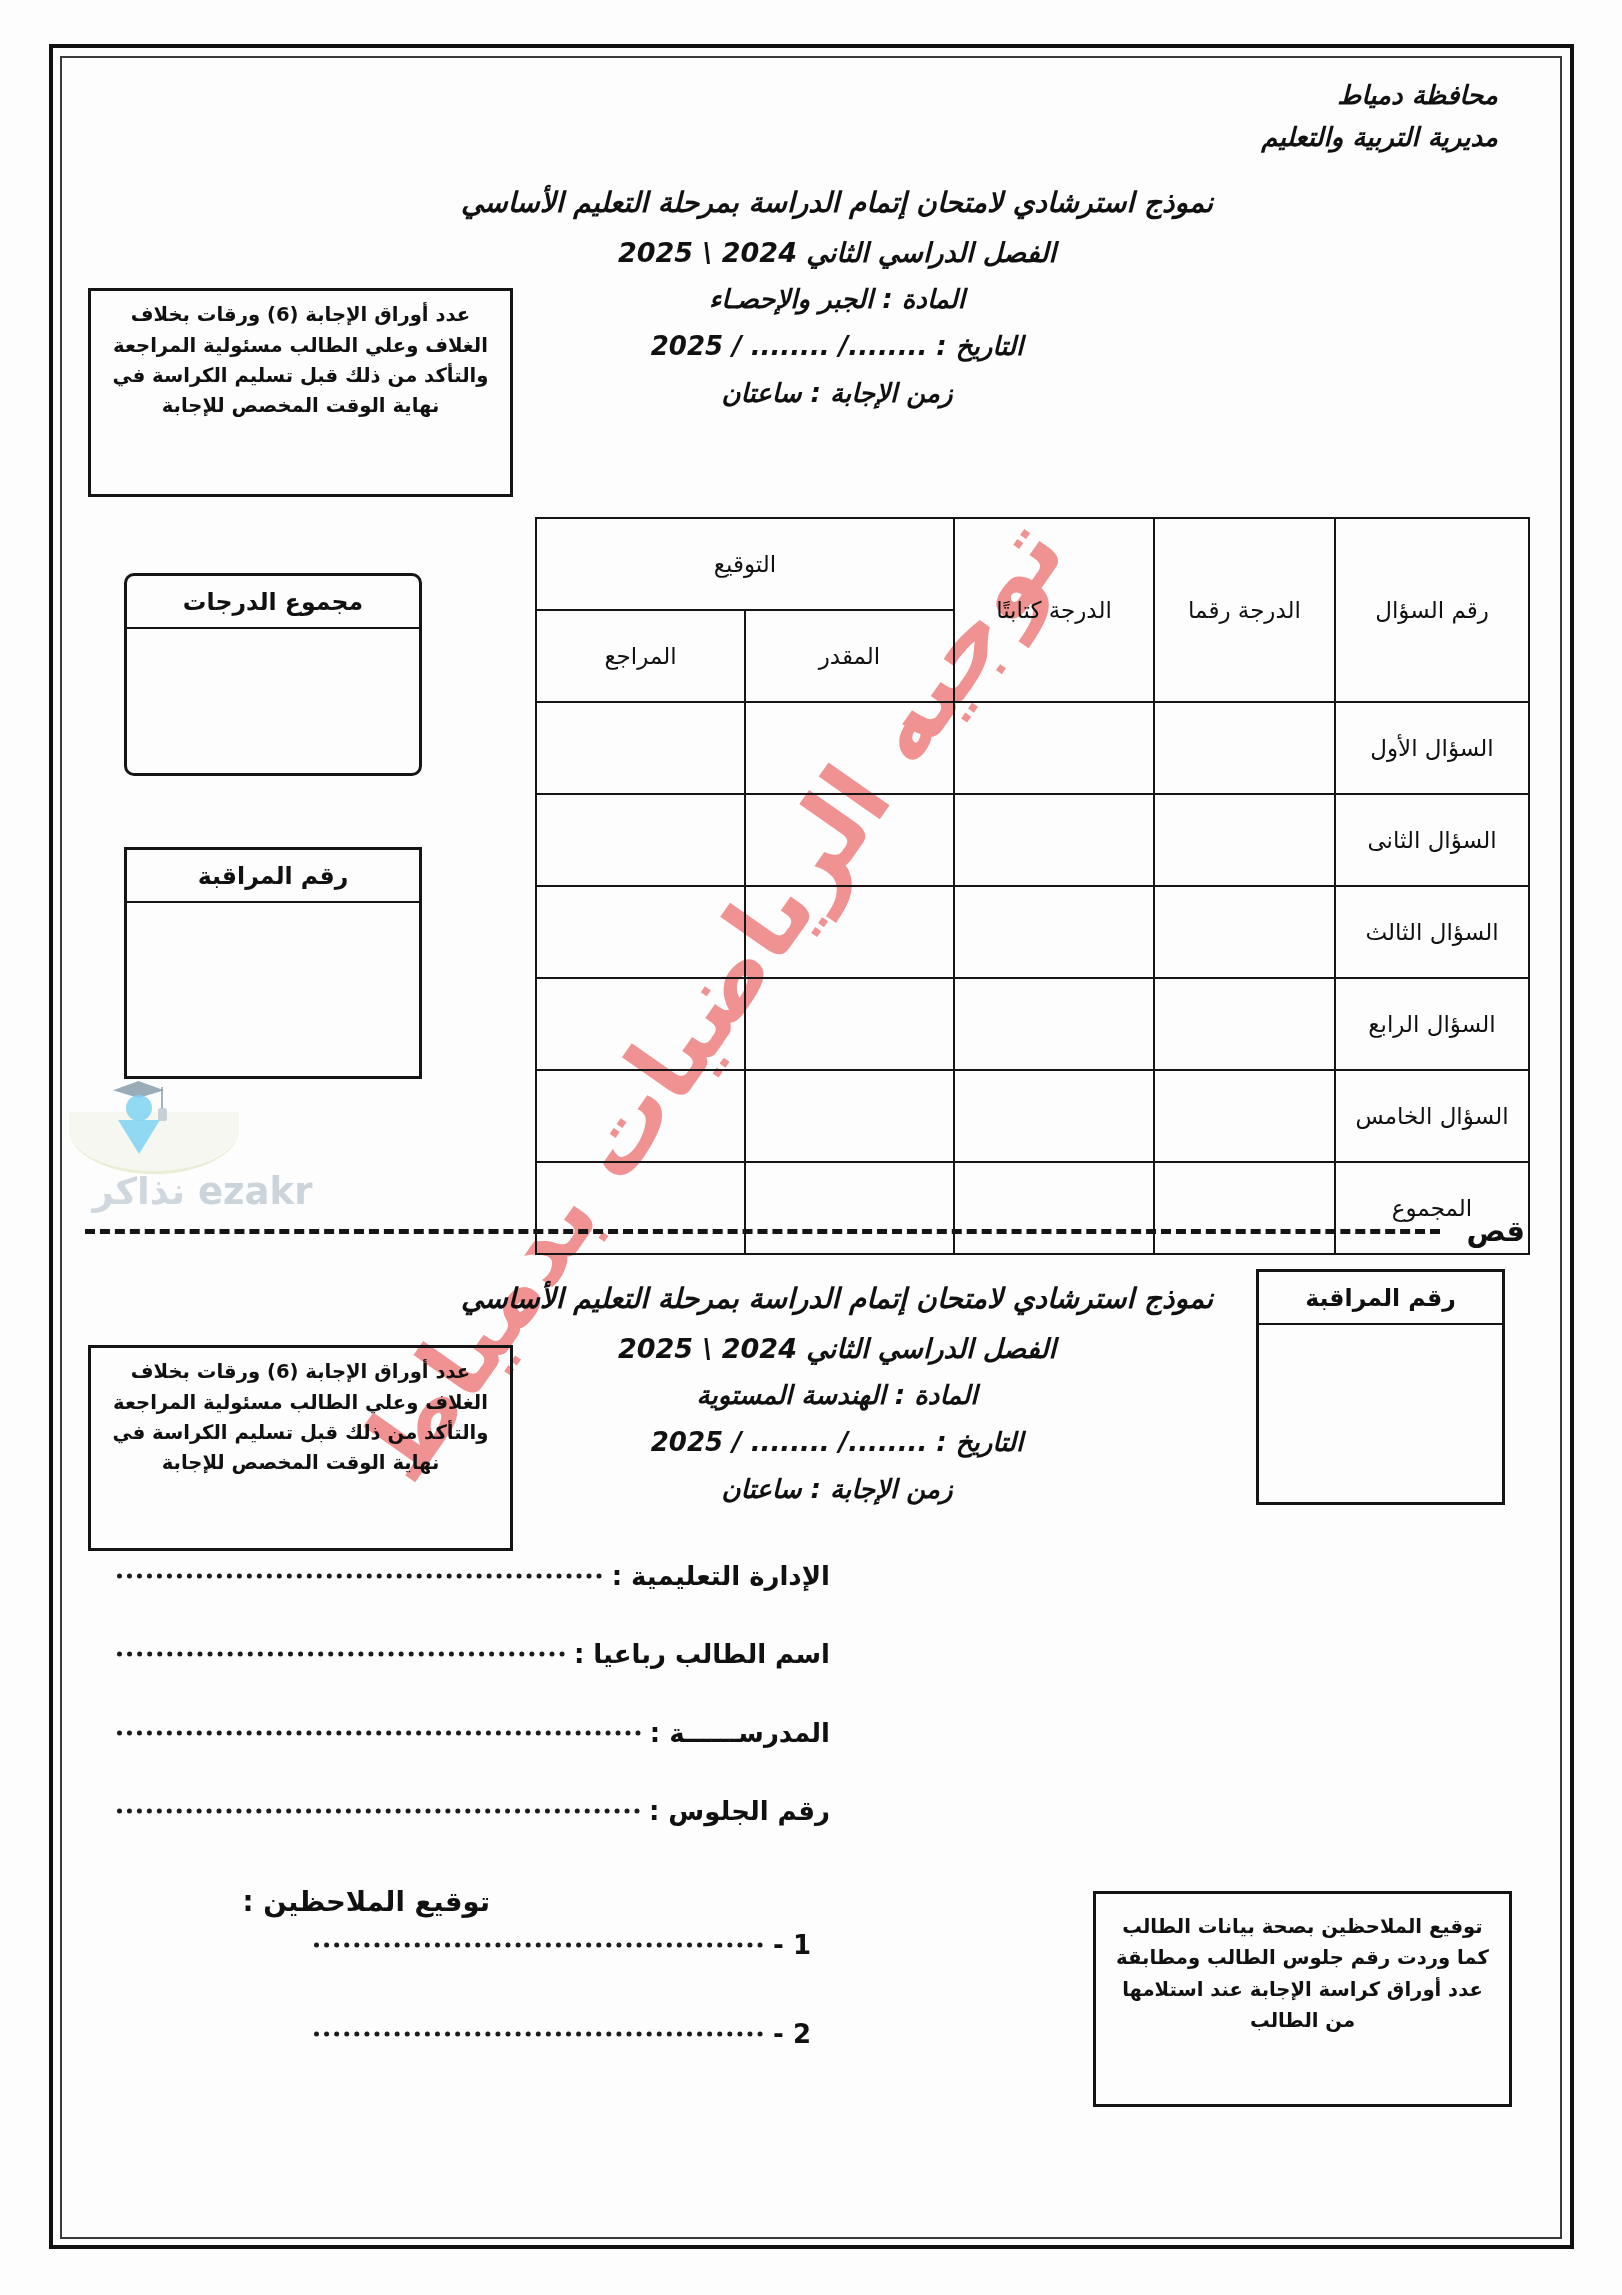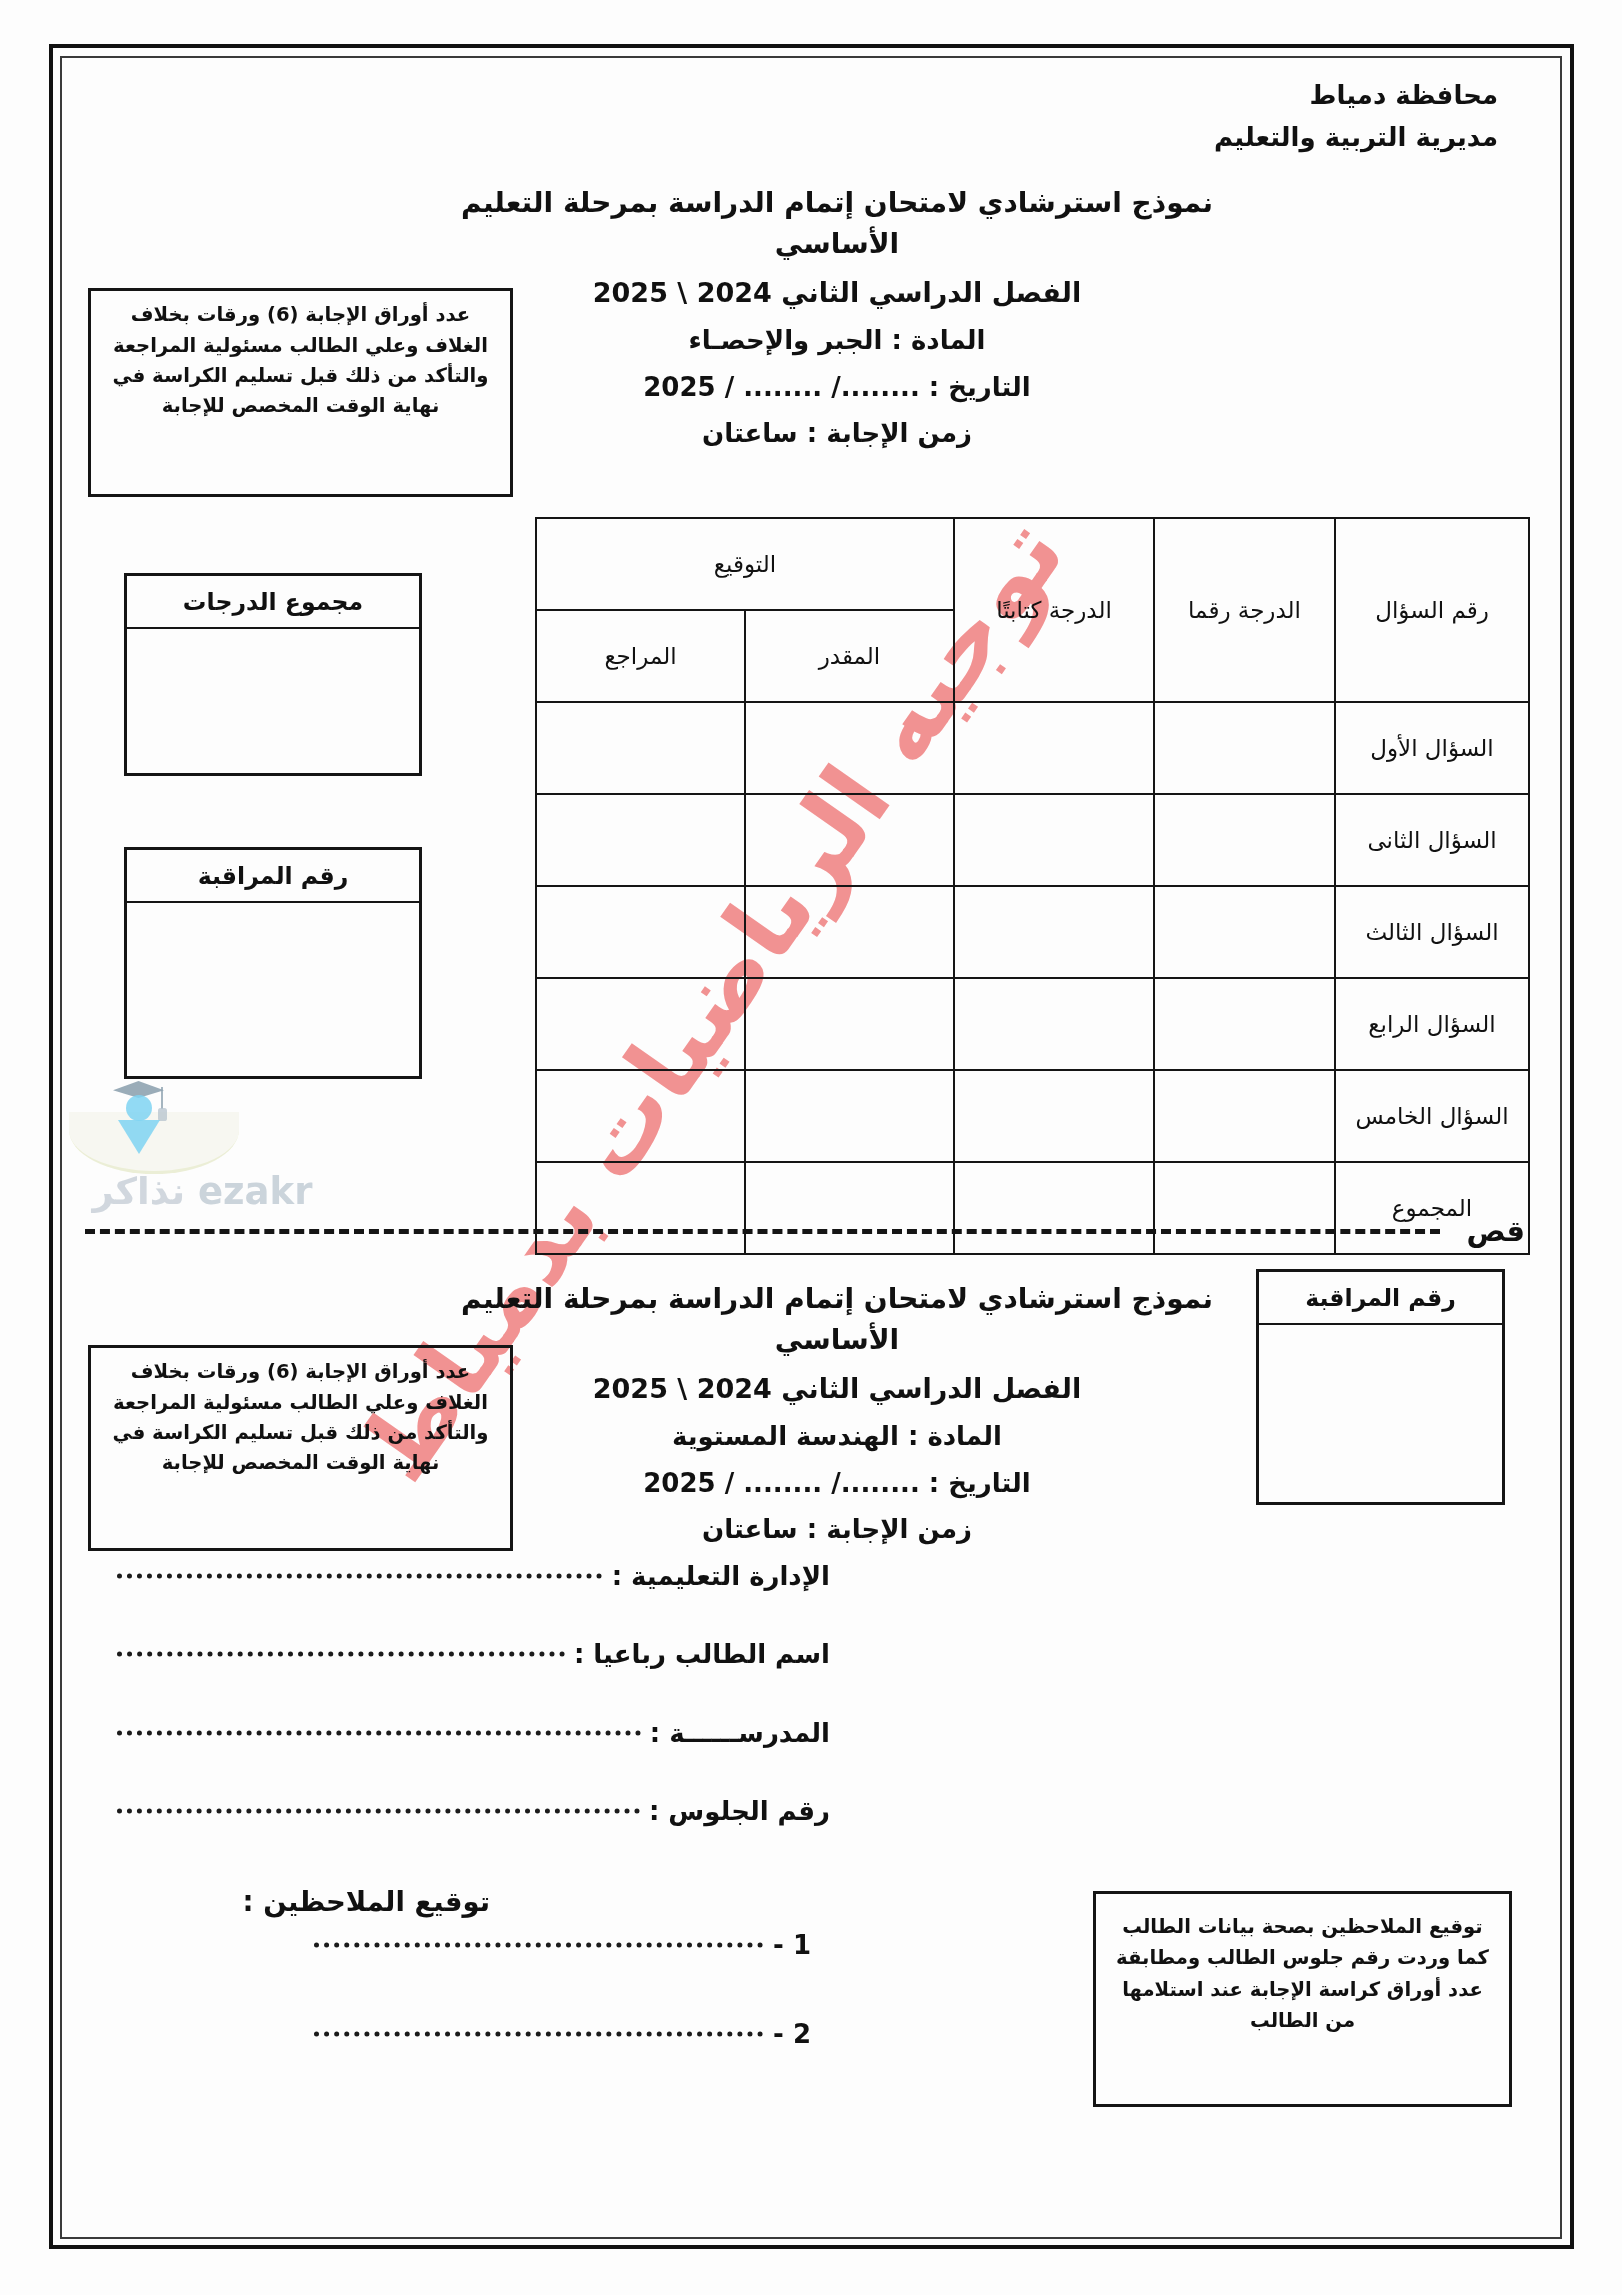"محافظة دمياط" .hdr { font-style: none -> italic }
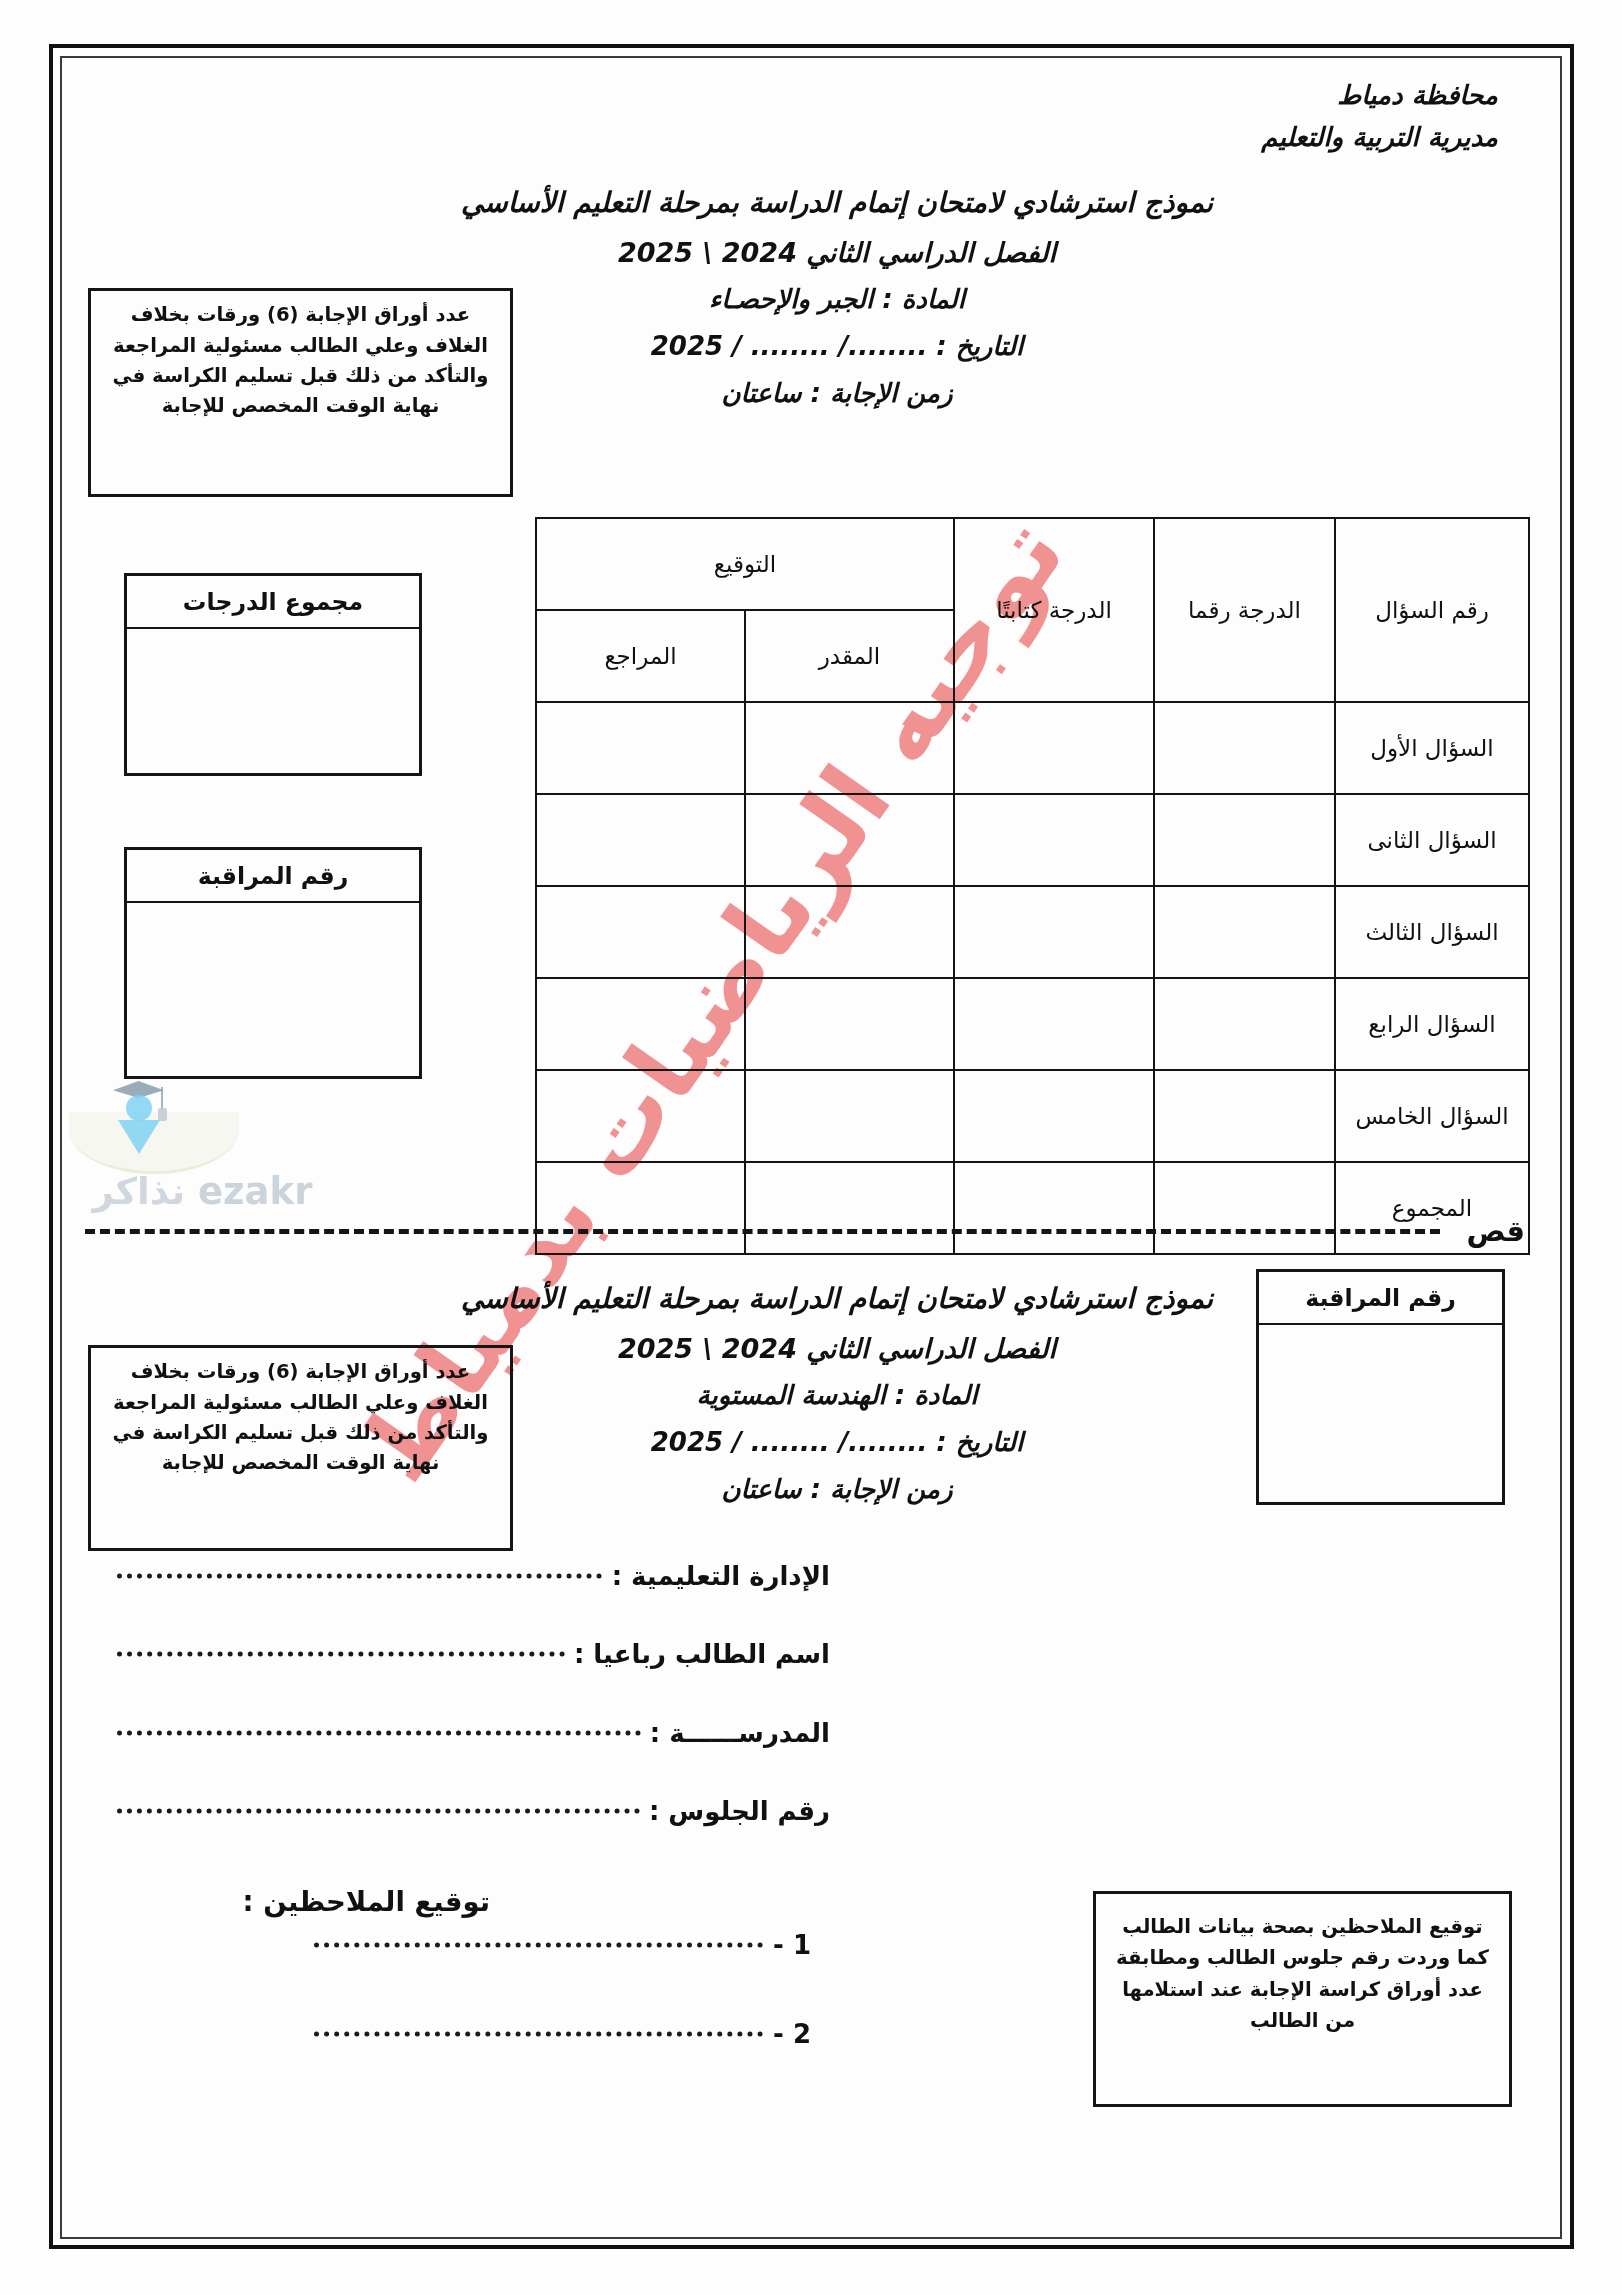"مجموع الدرجات" #box-total { border-radius: none -> 10px }
